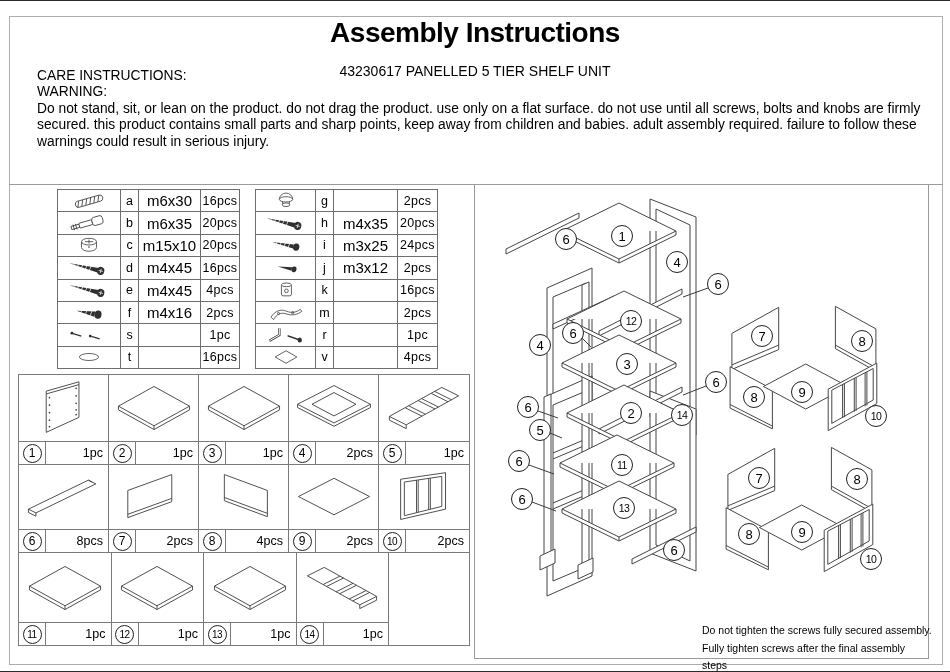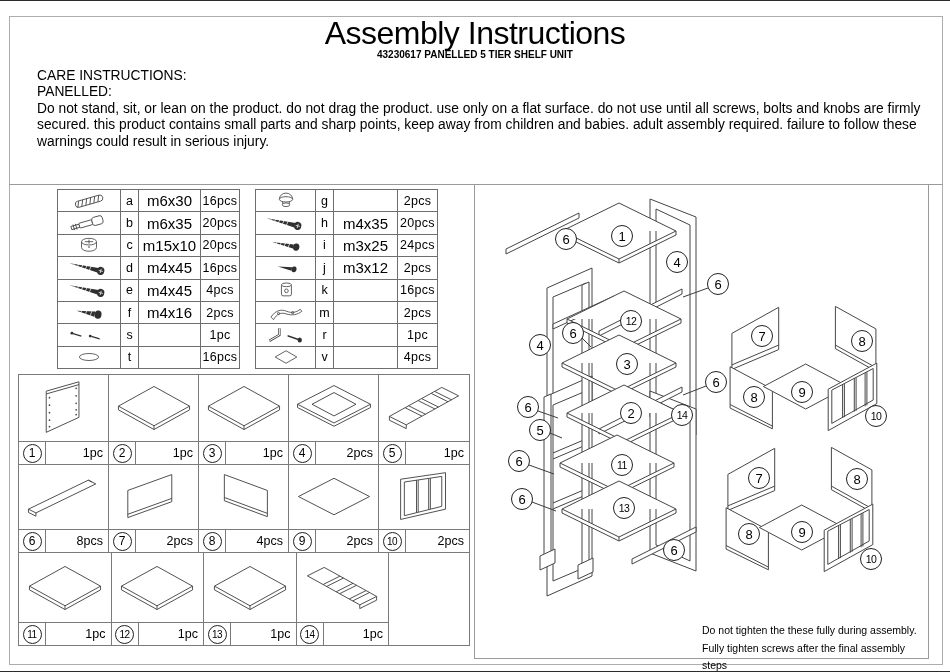"Assembly Instructions" .title { font-size: 32px -> 28px; font-weight: normal -> bold }
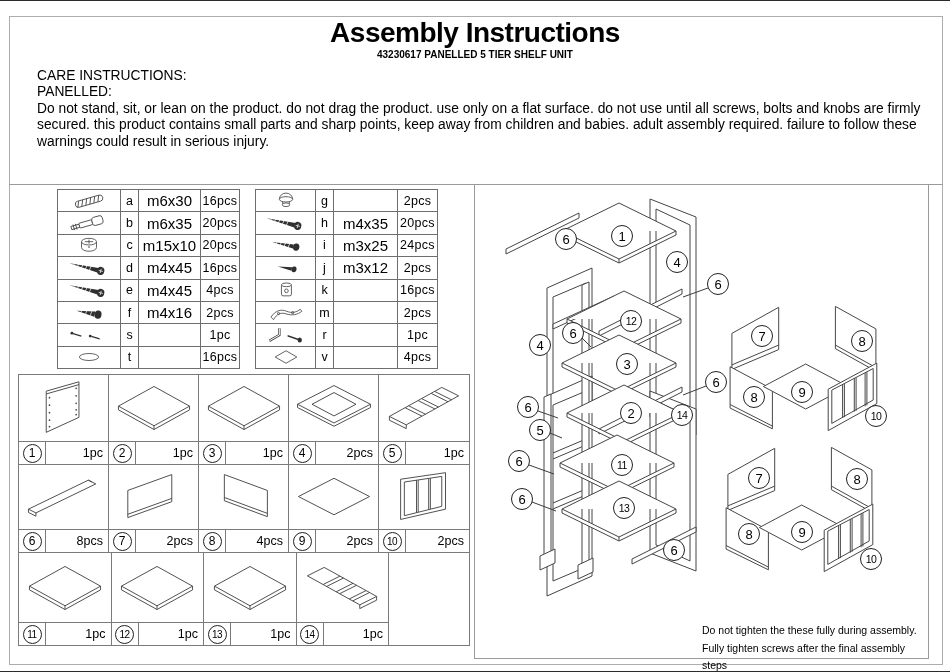"43230617 PANELLED 5 TIER SHELF" .subtitle { font-size: 10px -> 14px; font-weight: bold -> normal; margin-top: 1px -> 15px }
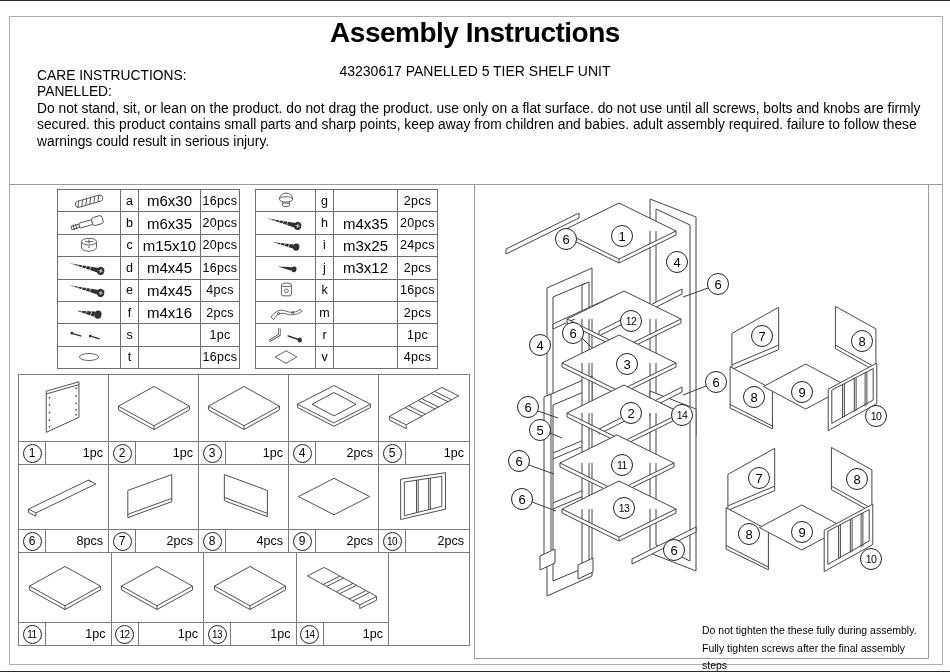"PANELLED:" div.bold { text: PANELLED -> WARNING }
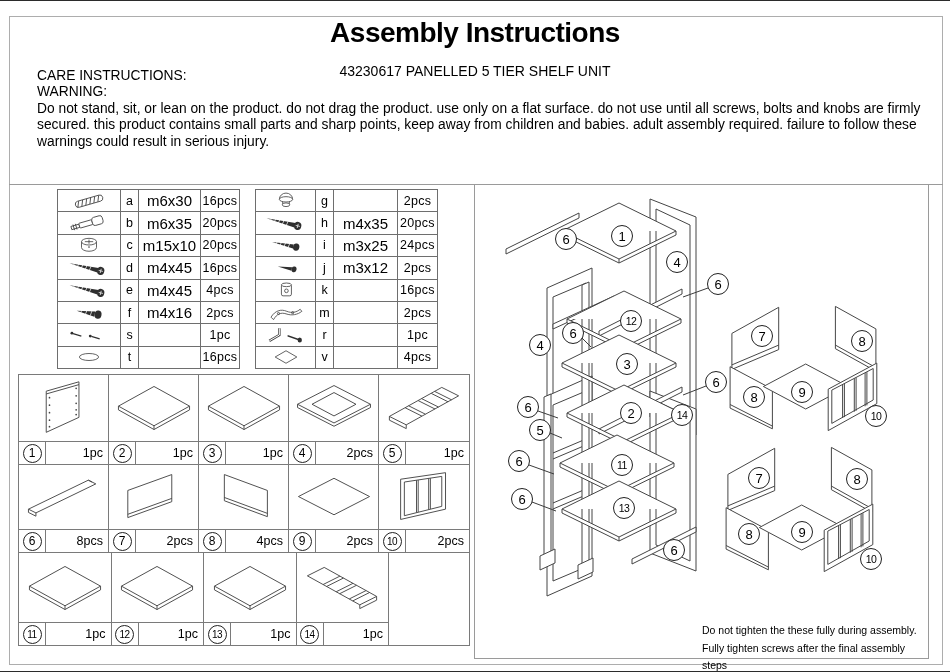"Do not tighten the these" div { text: these fully during -> screws fully secured }
